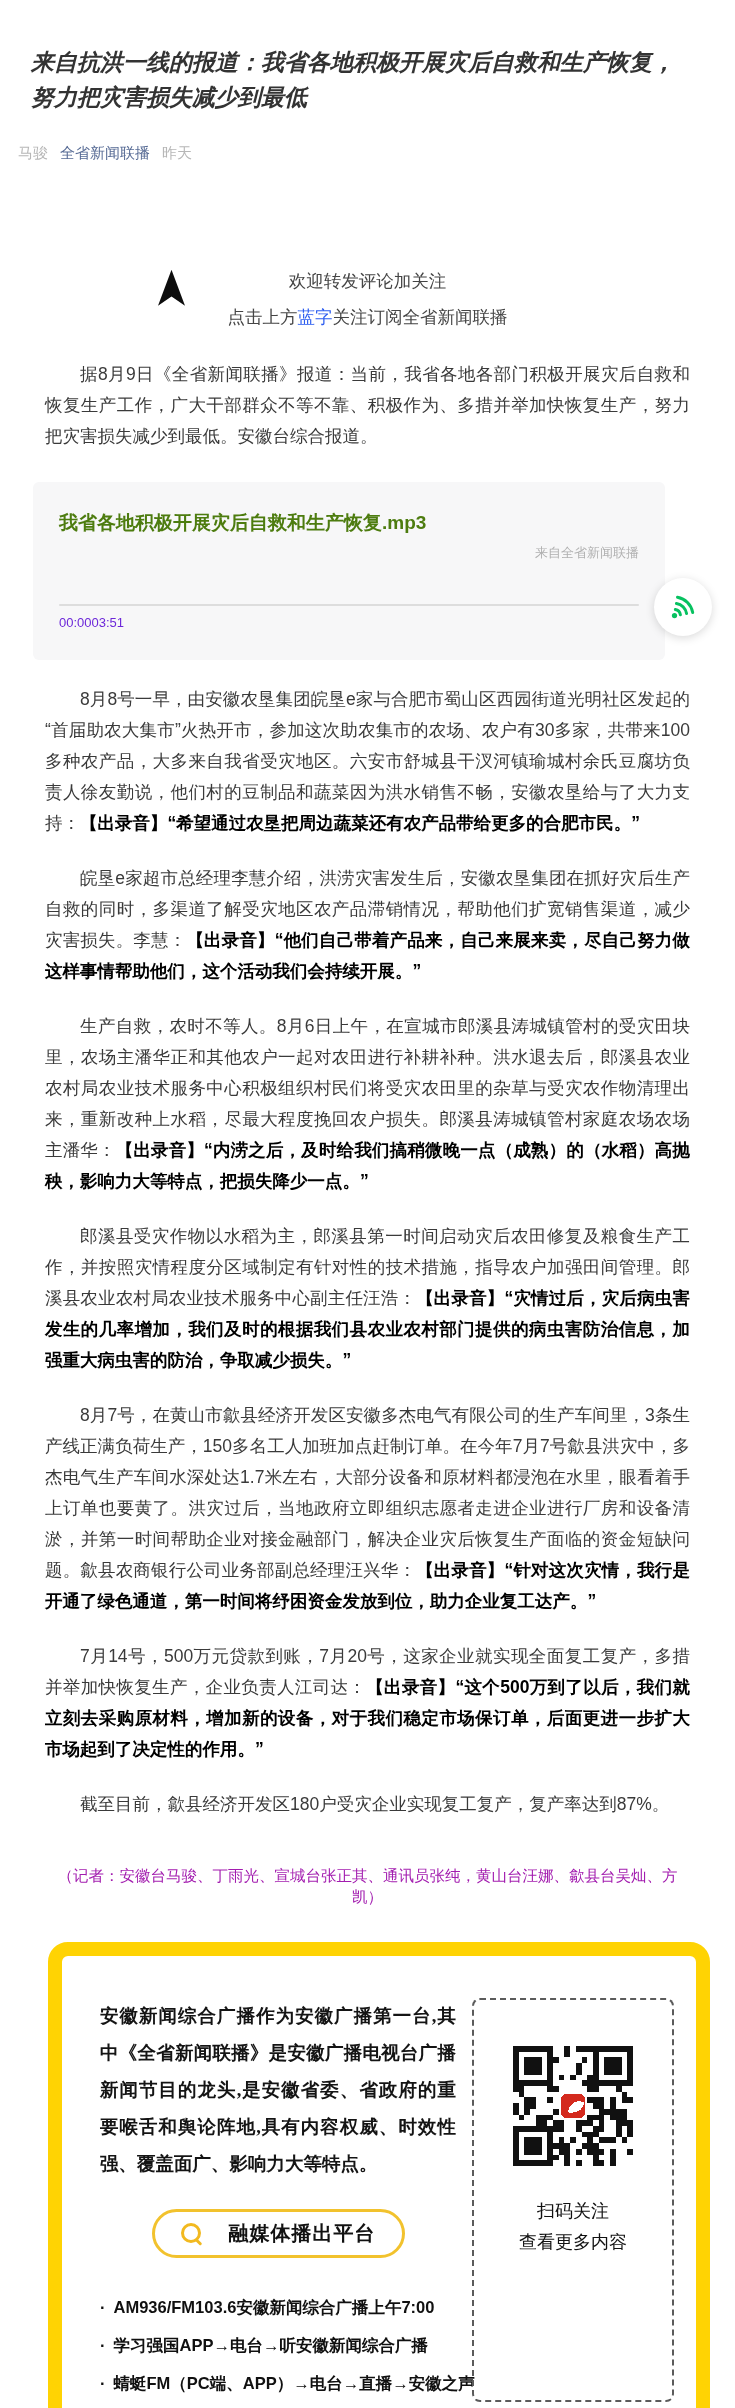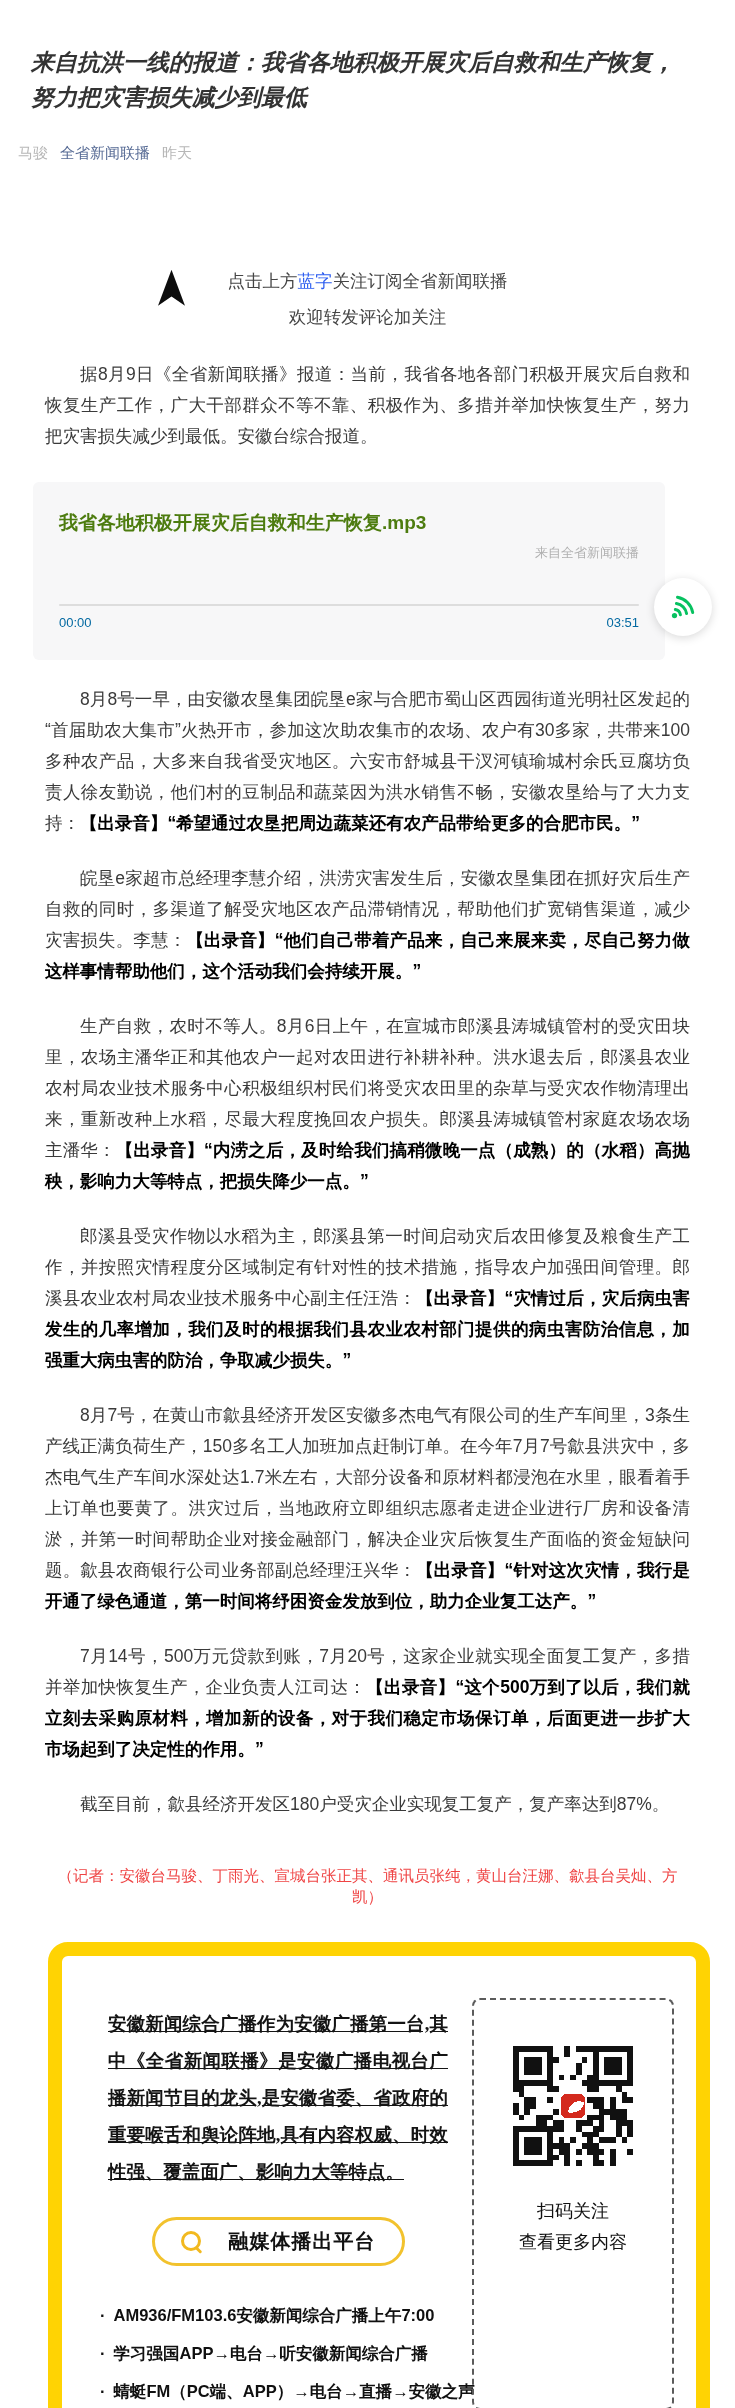"点击上方蓝字关注订阅全省新闻联播" div { order: before "欢迎转发评论加关注" -> after "欢迎转发评论加关注" }
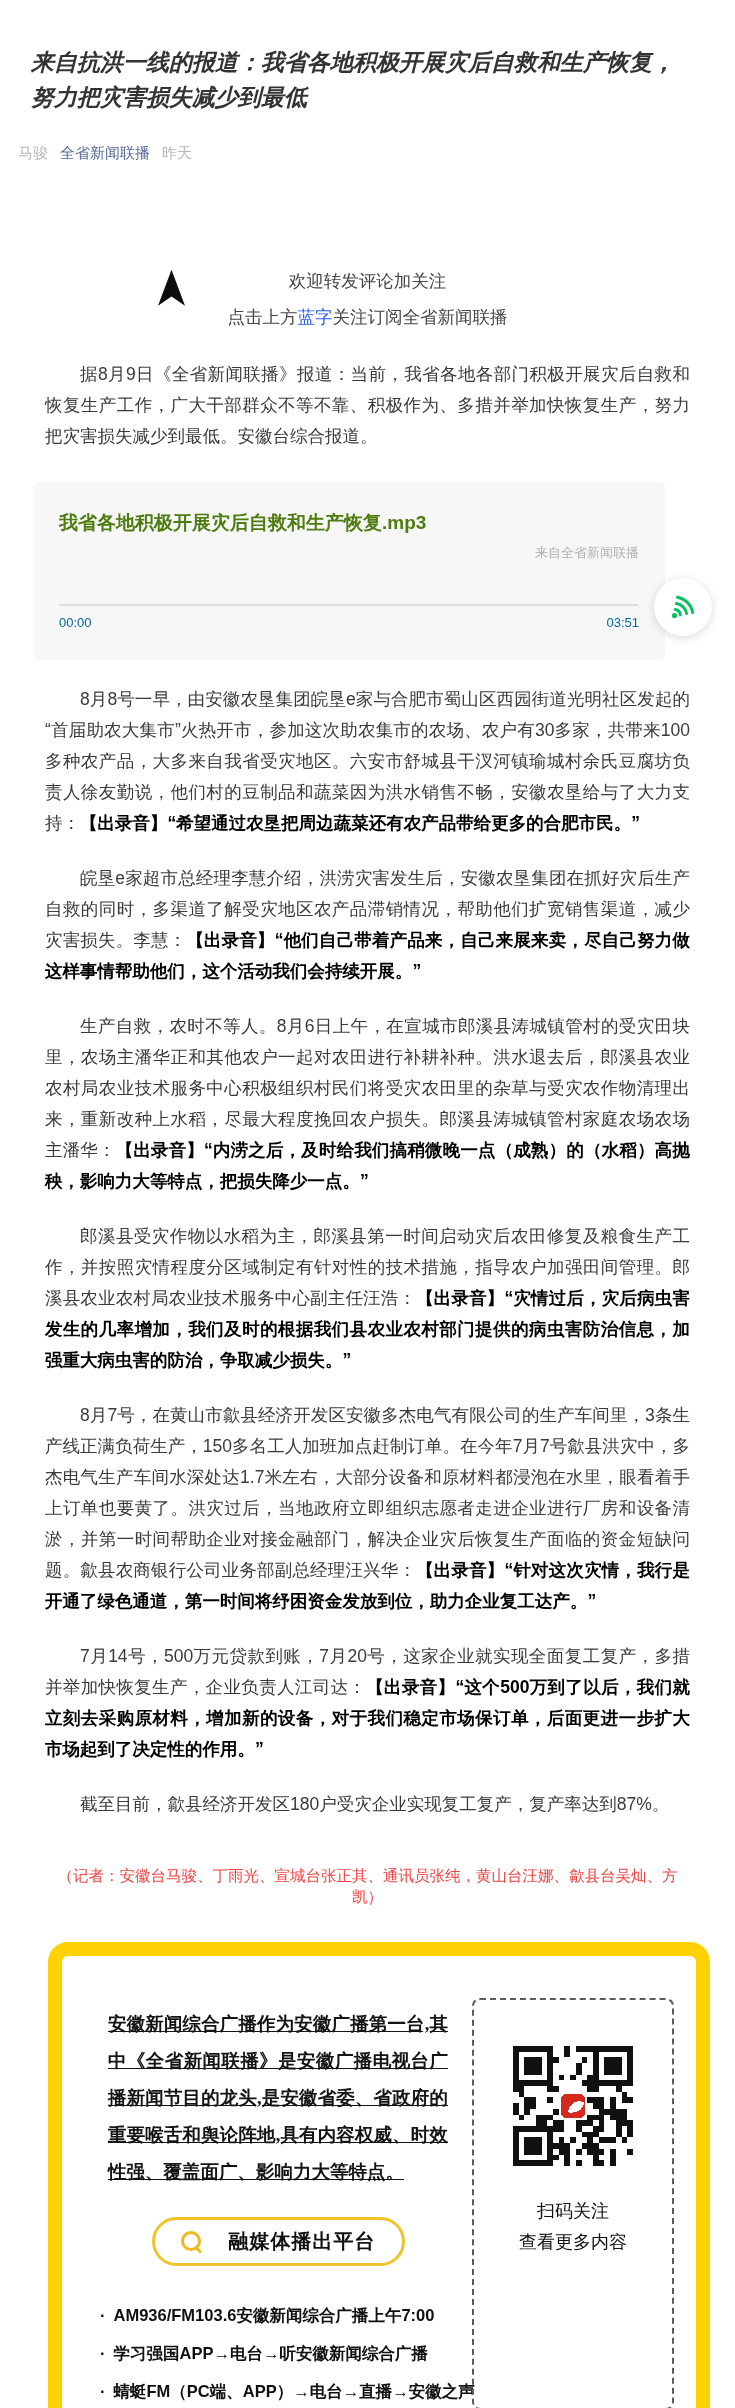"00:00" .audio-times { color: #0369a1 -> #6d28d9; justify-content: space-between -> flex-start }
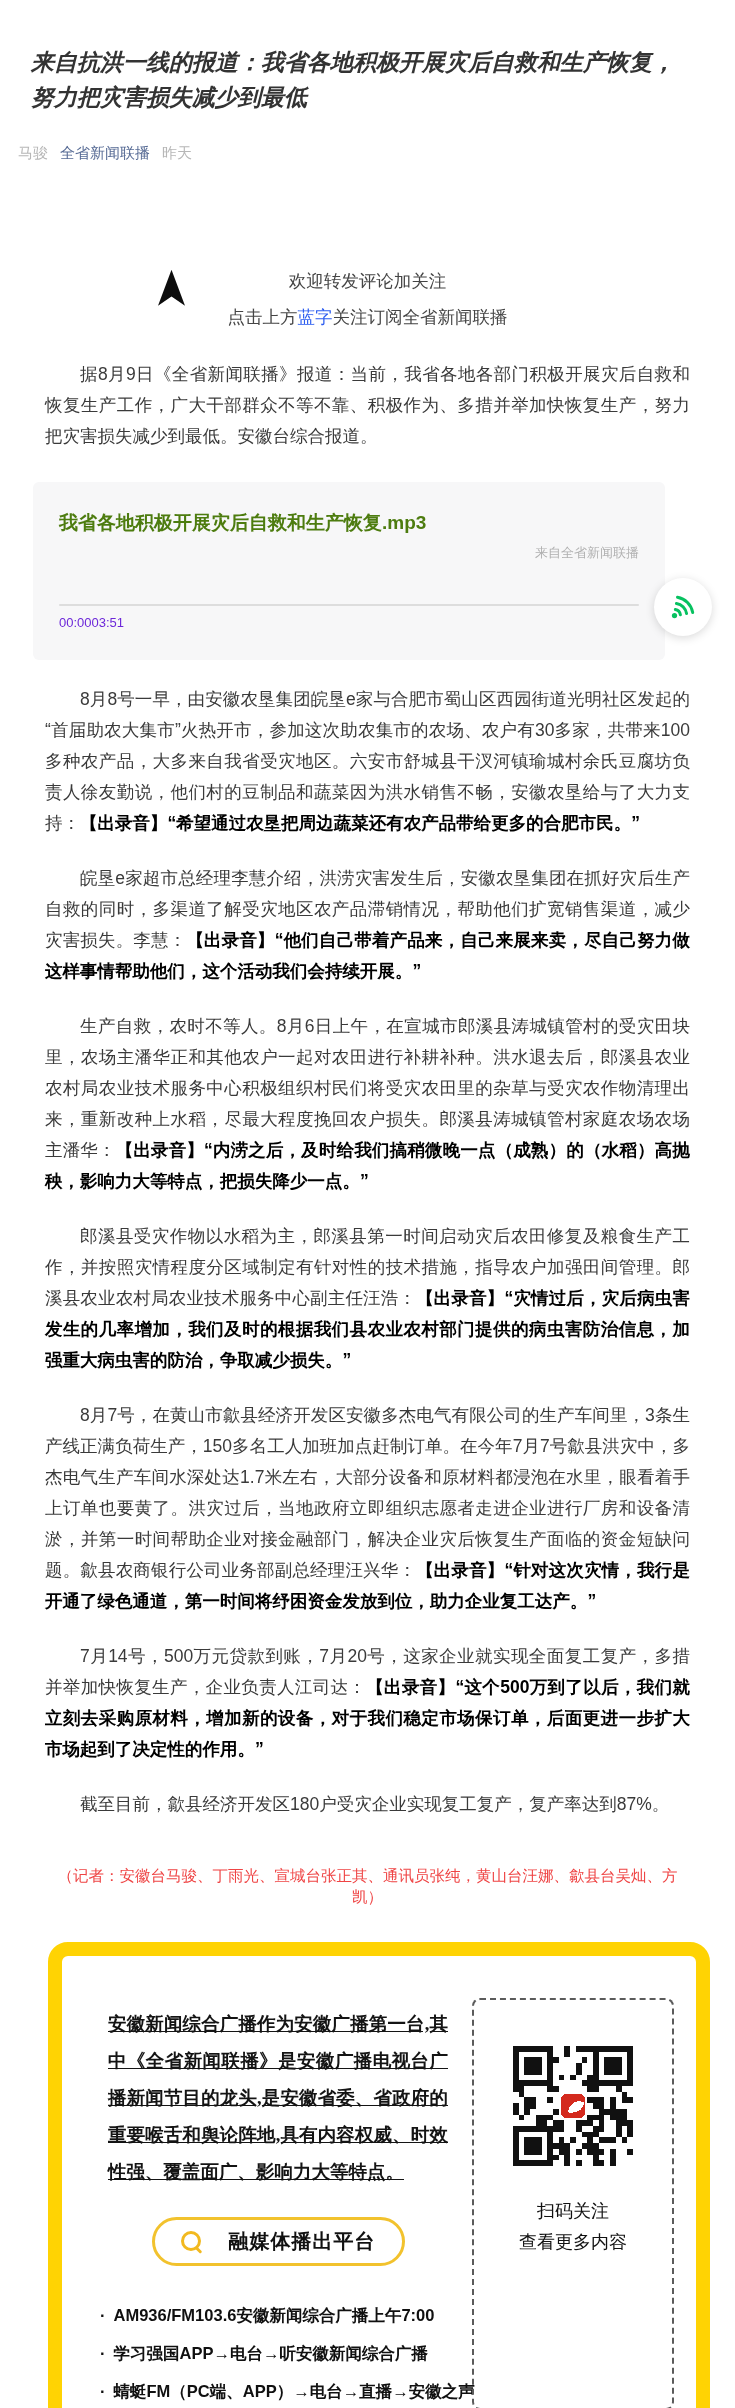"（记者：安徽台马骏、丁雨光、宣城台张正其、通讯员张纯，黄山台汪娜、歙县台吴灿、方" .credits { color: #ef4444 -> #a21caf }
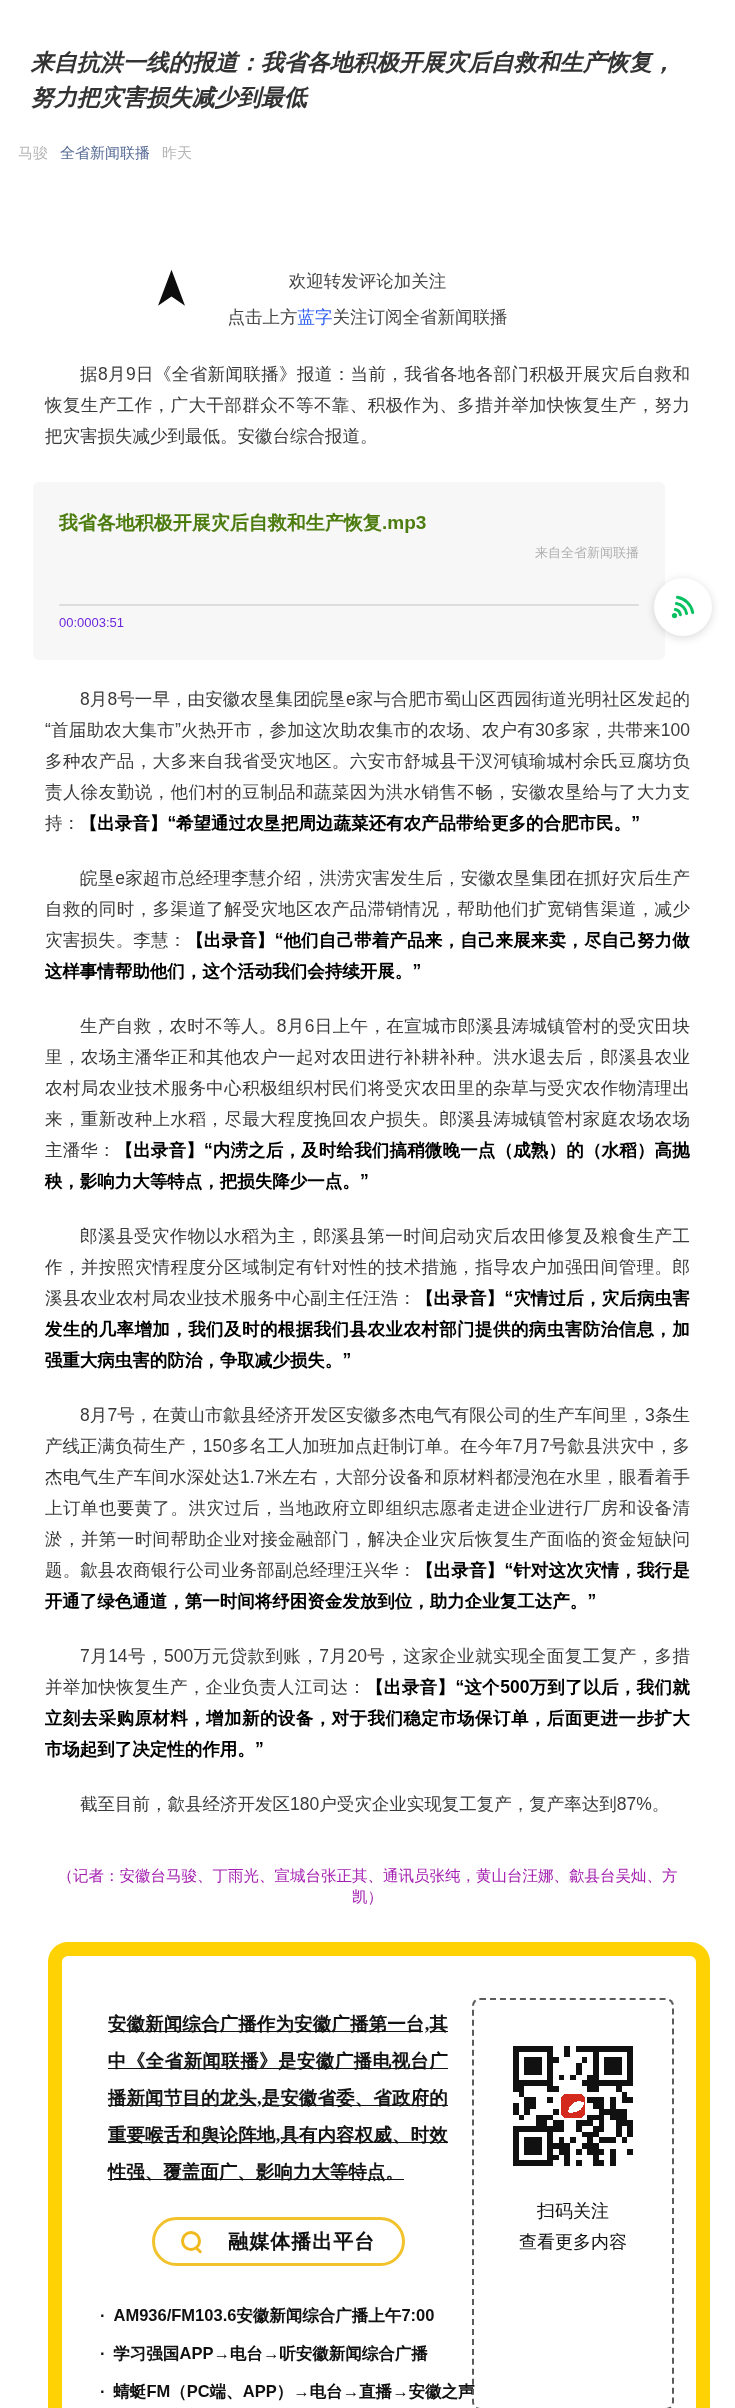"安徽新闻综合广播作为安徽广播第一台,其中《全省新闻联播》是安徽广播电视台广播新闻" p.gold-intro { margin: 8px -> 0; text-decoration: underline -> none }
